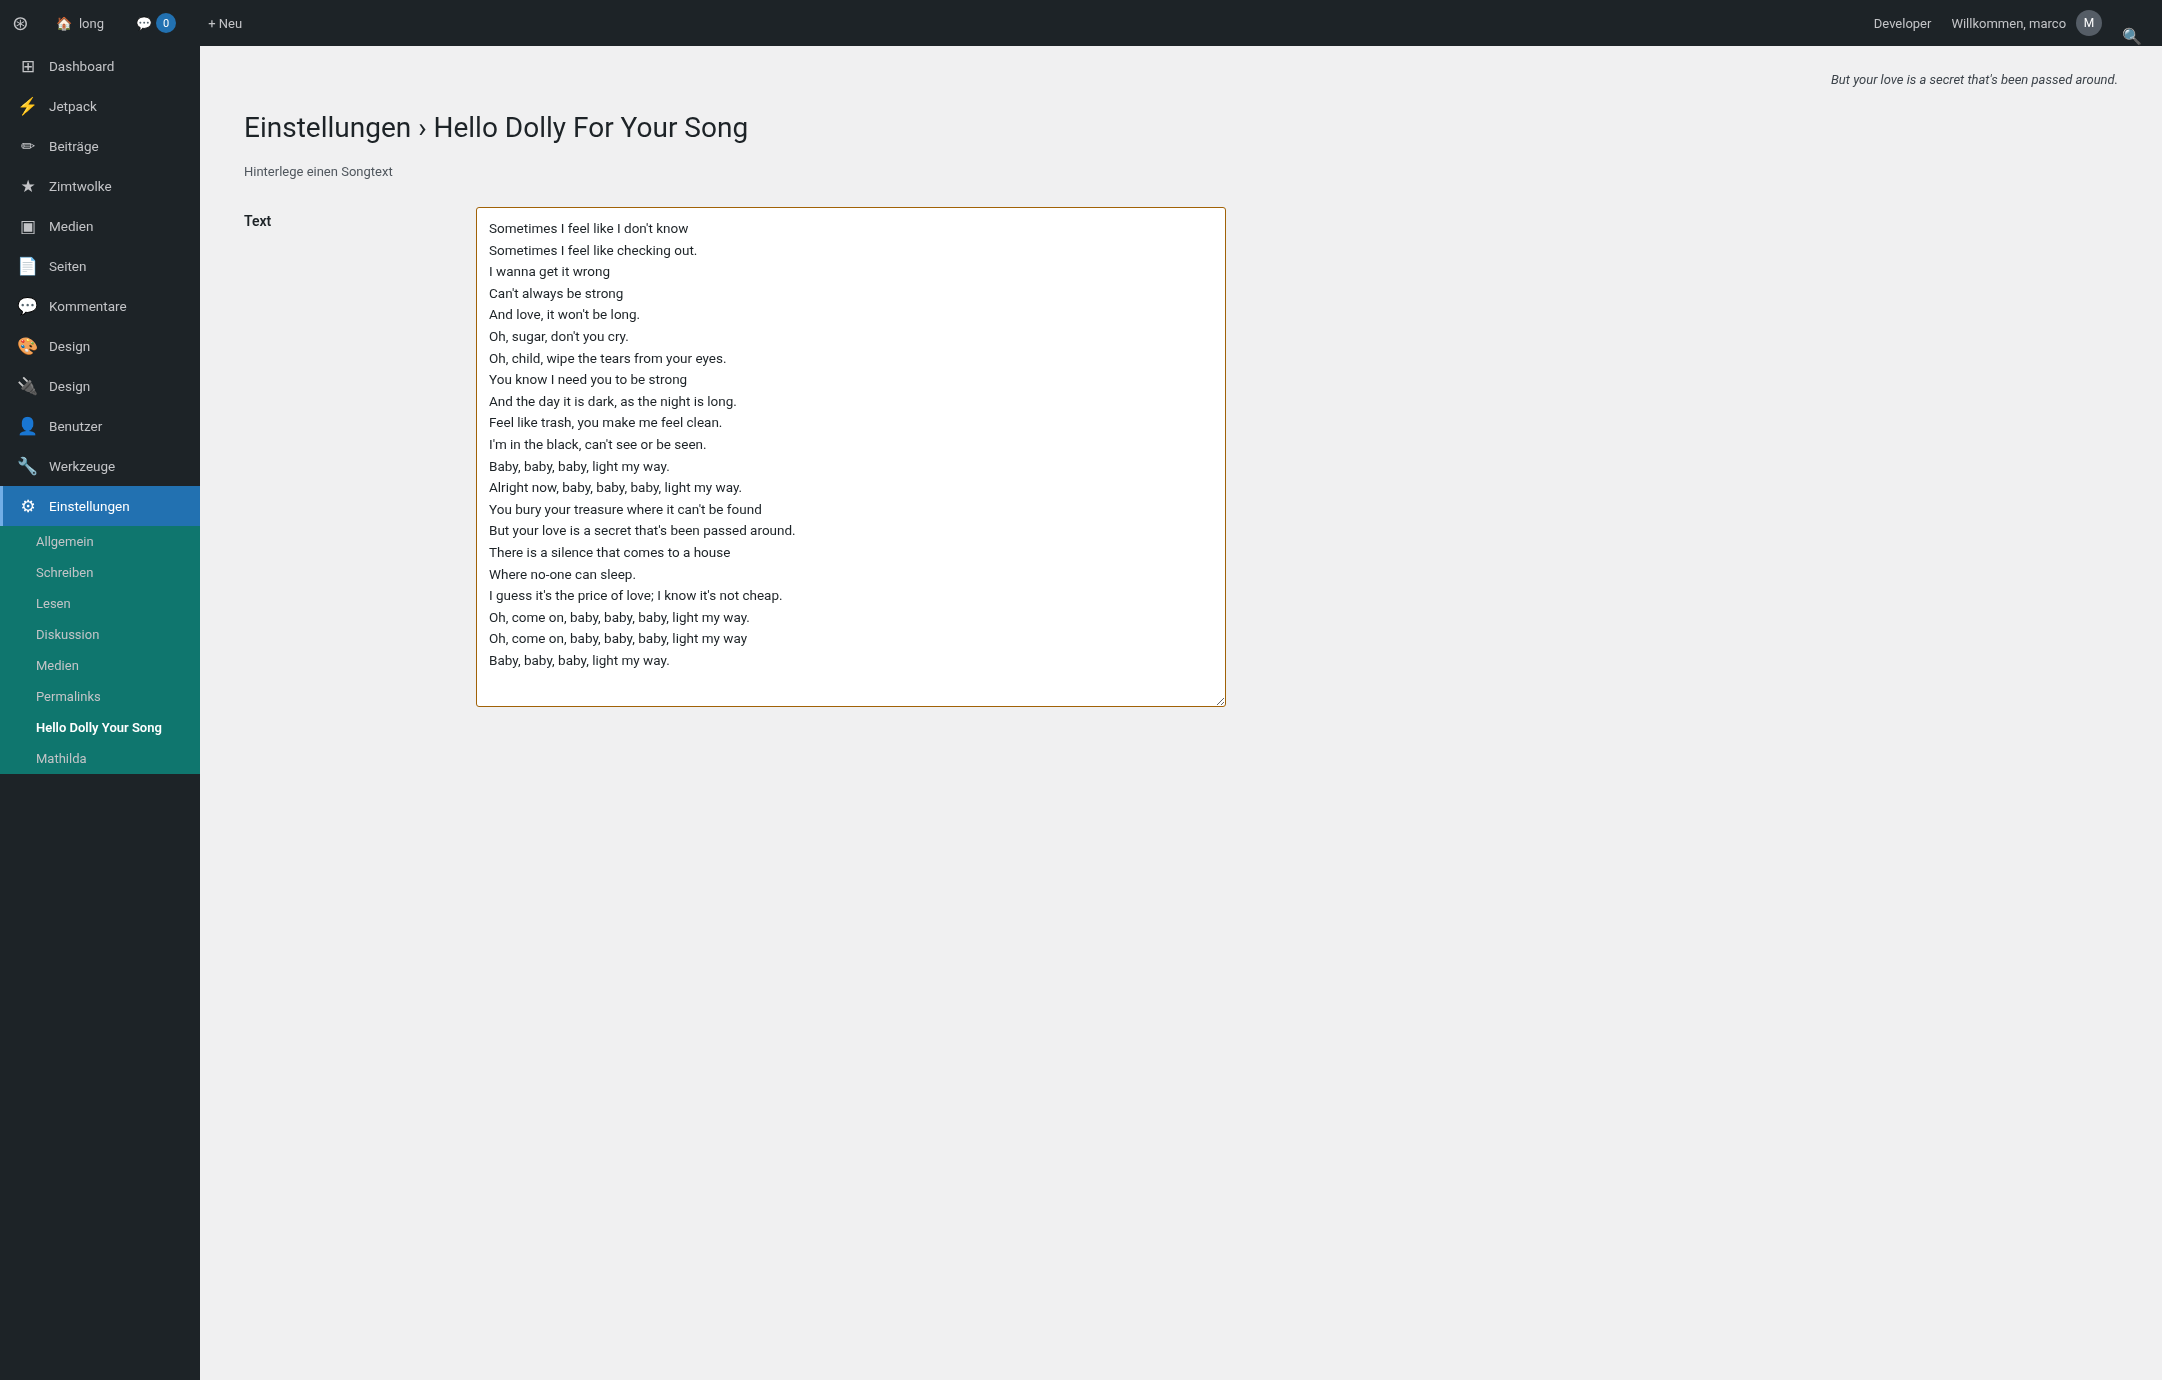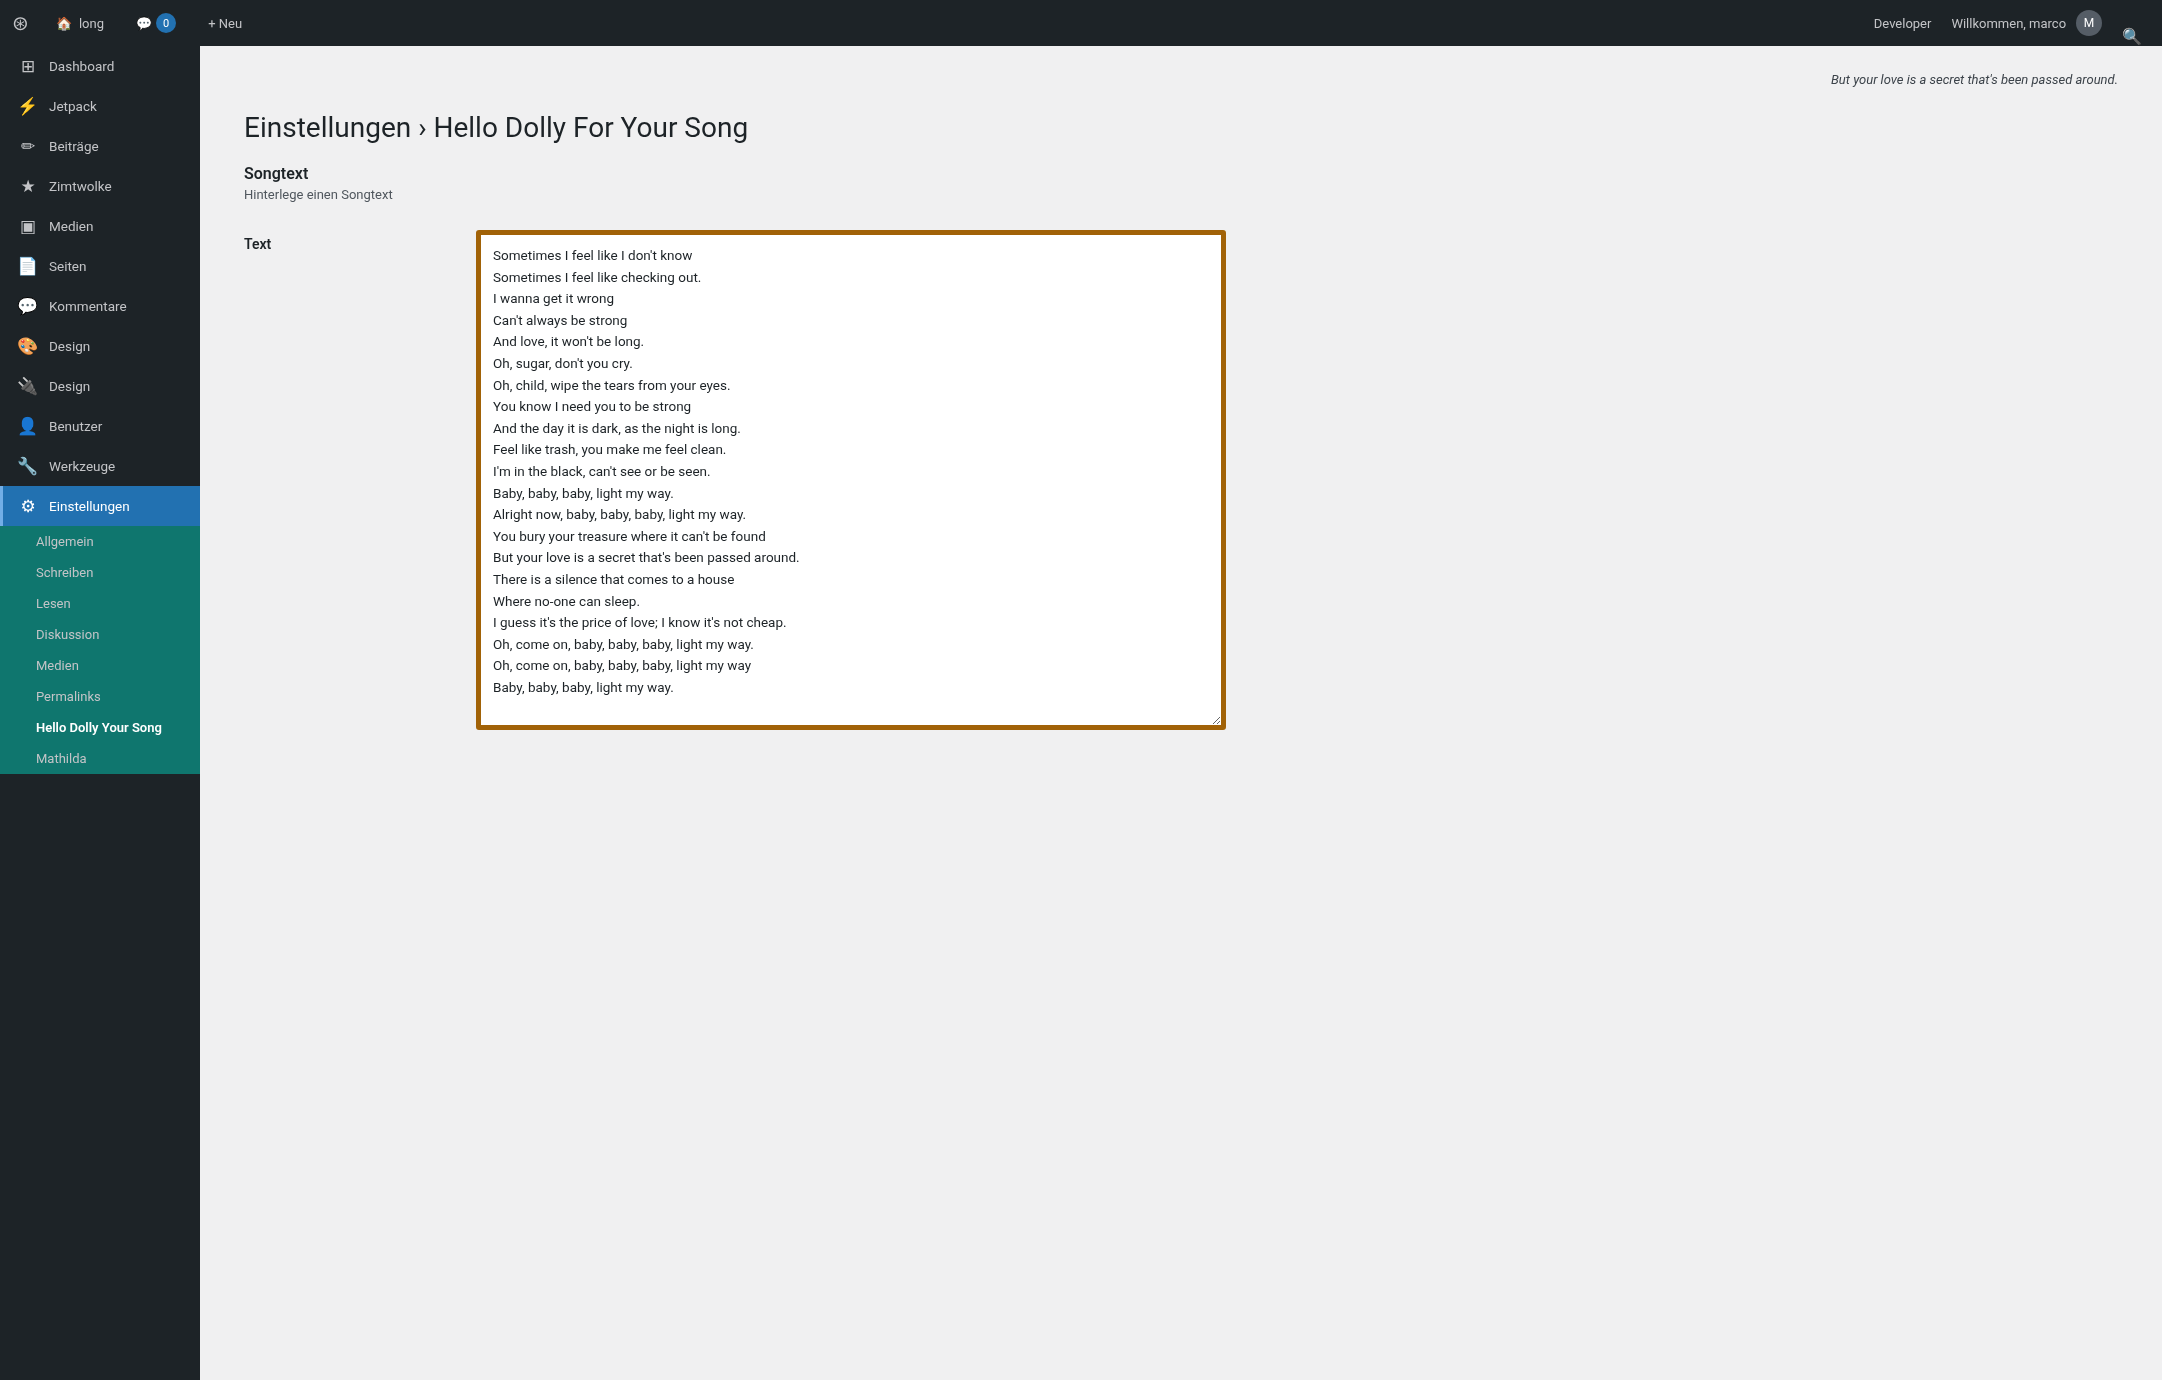"Songtext" h2.section-title { html: <h2>Songtext</h2> -> none }
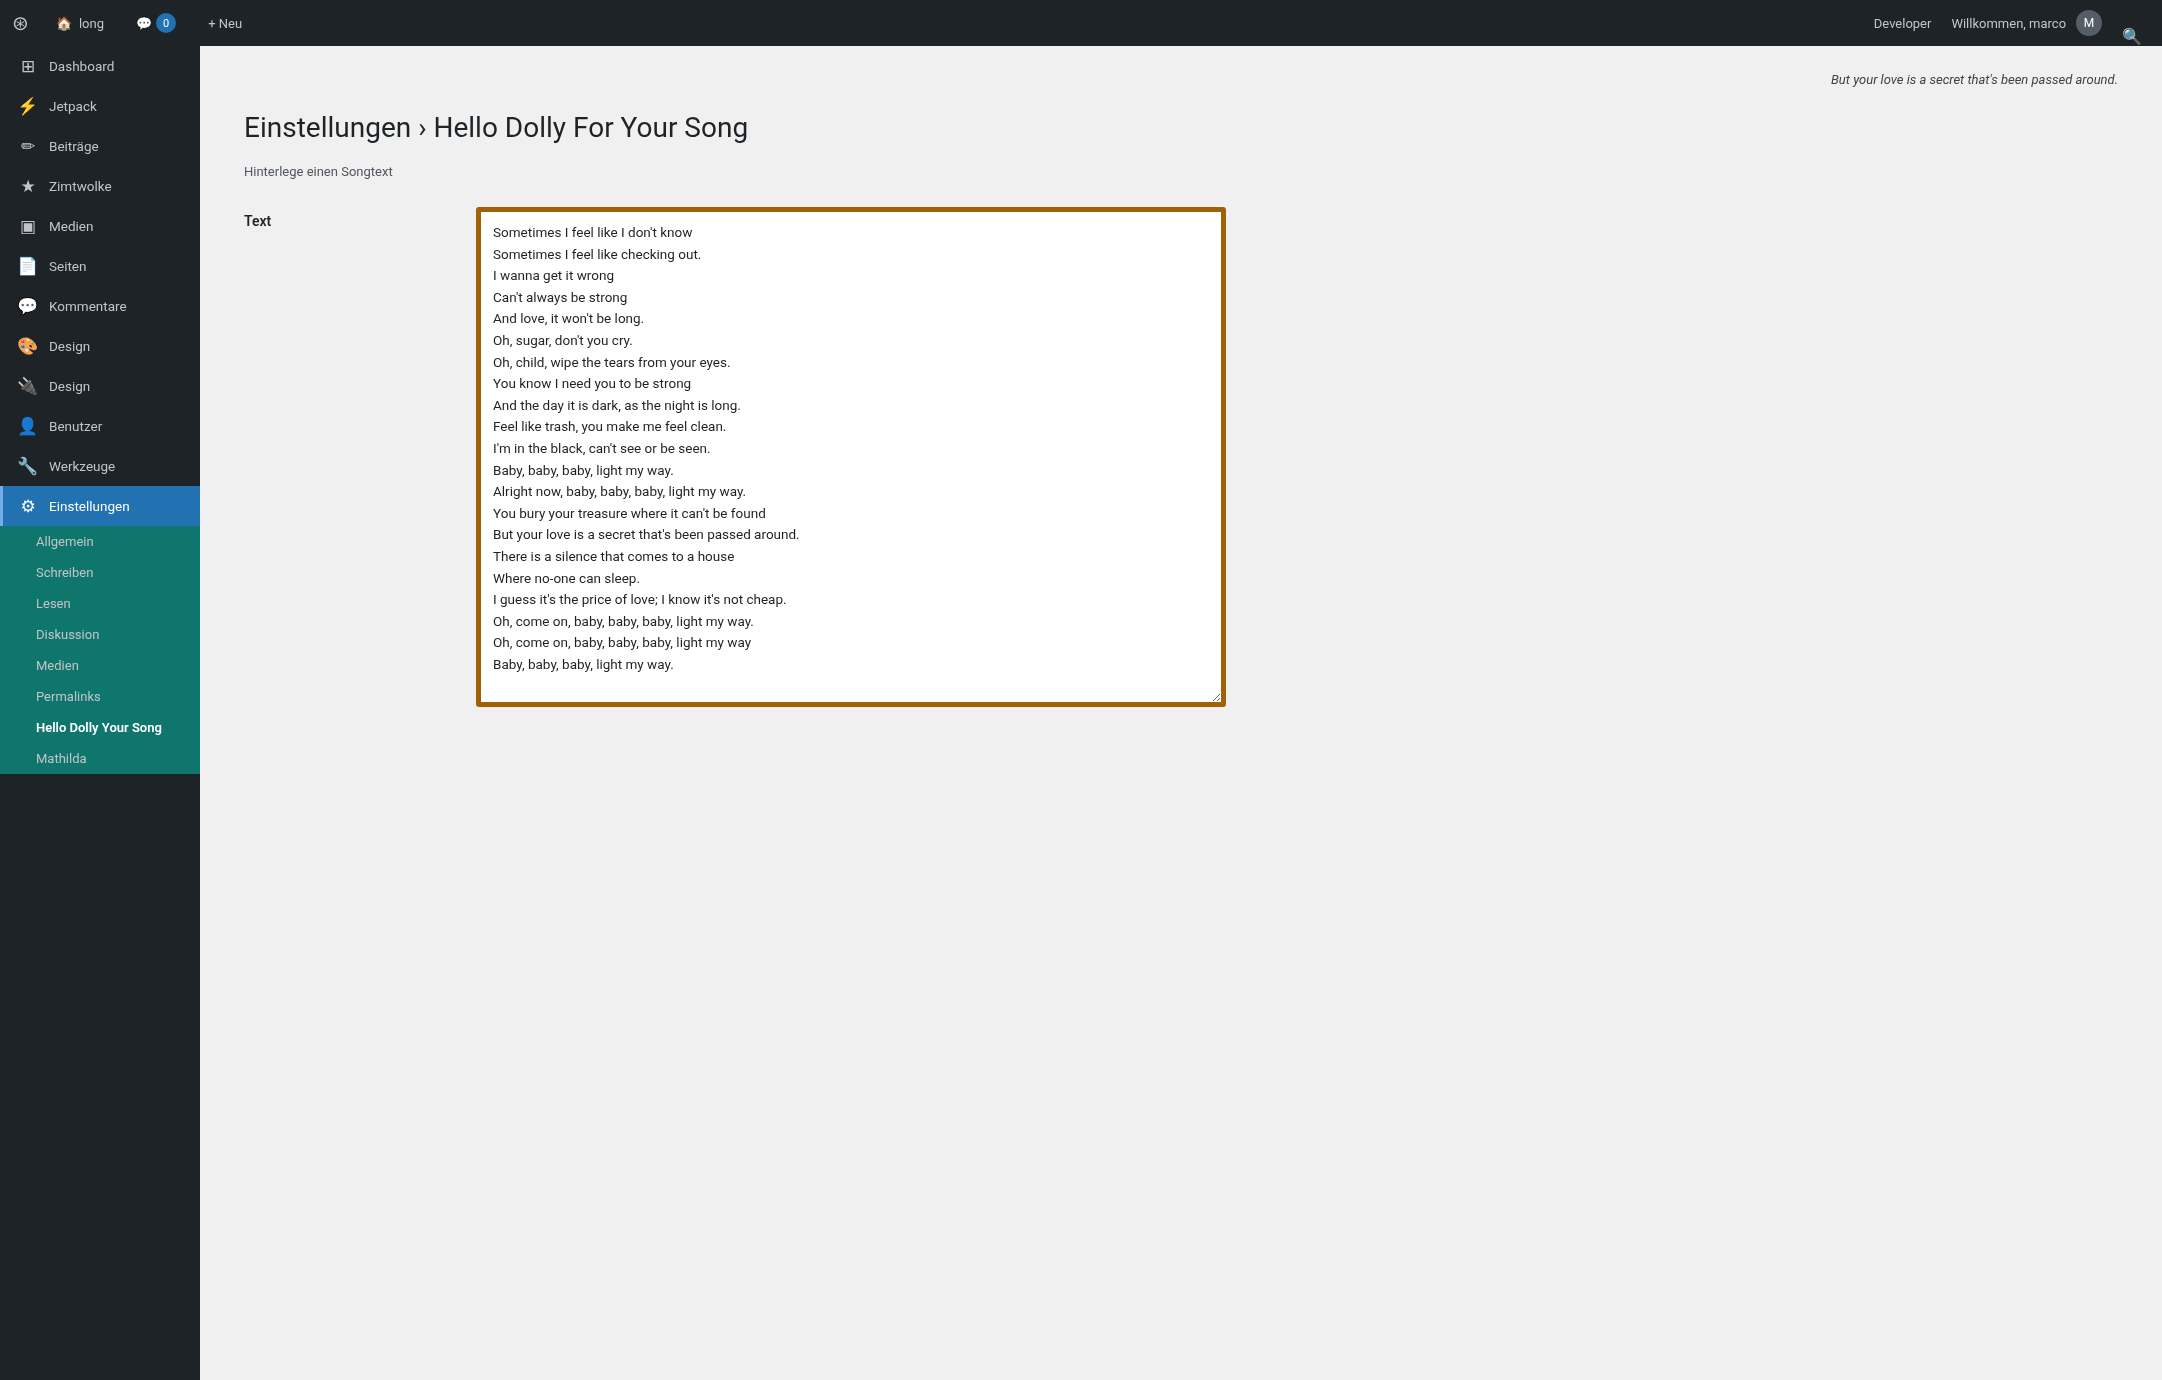"Sometimes I feel like I" textarea.form-textarea { border: 5px solid #a16207 -> 1px solid #a16207 }
